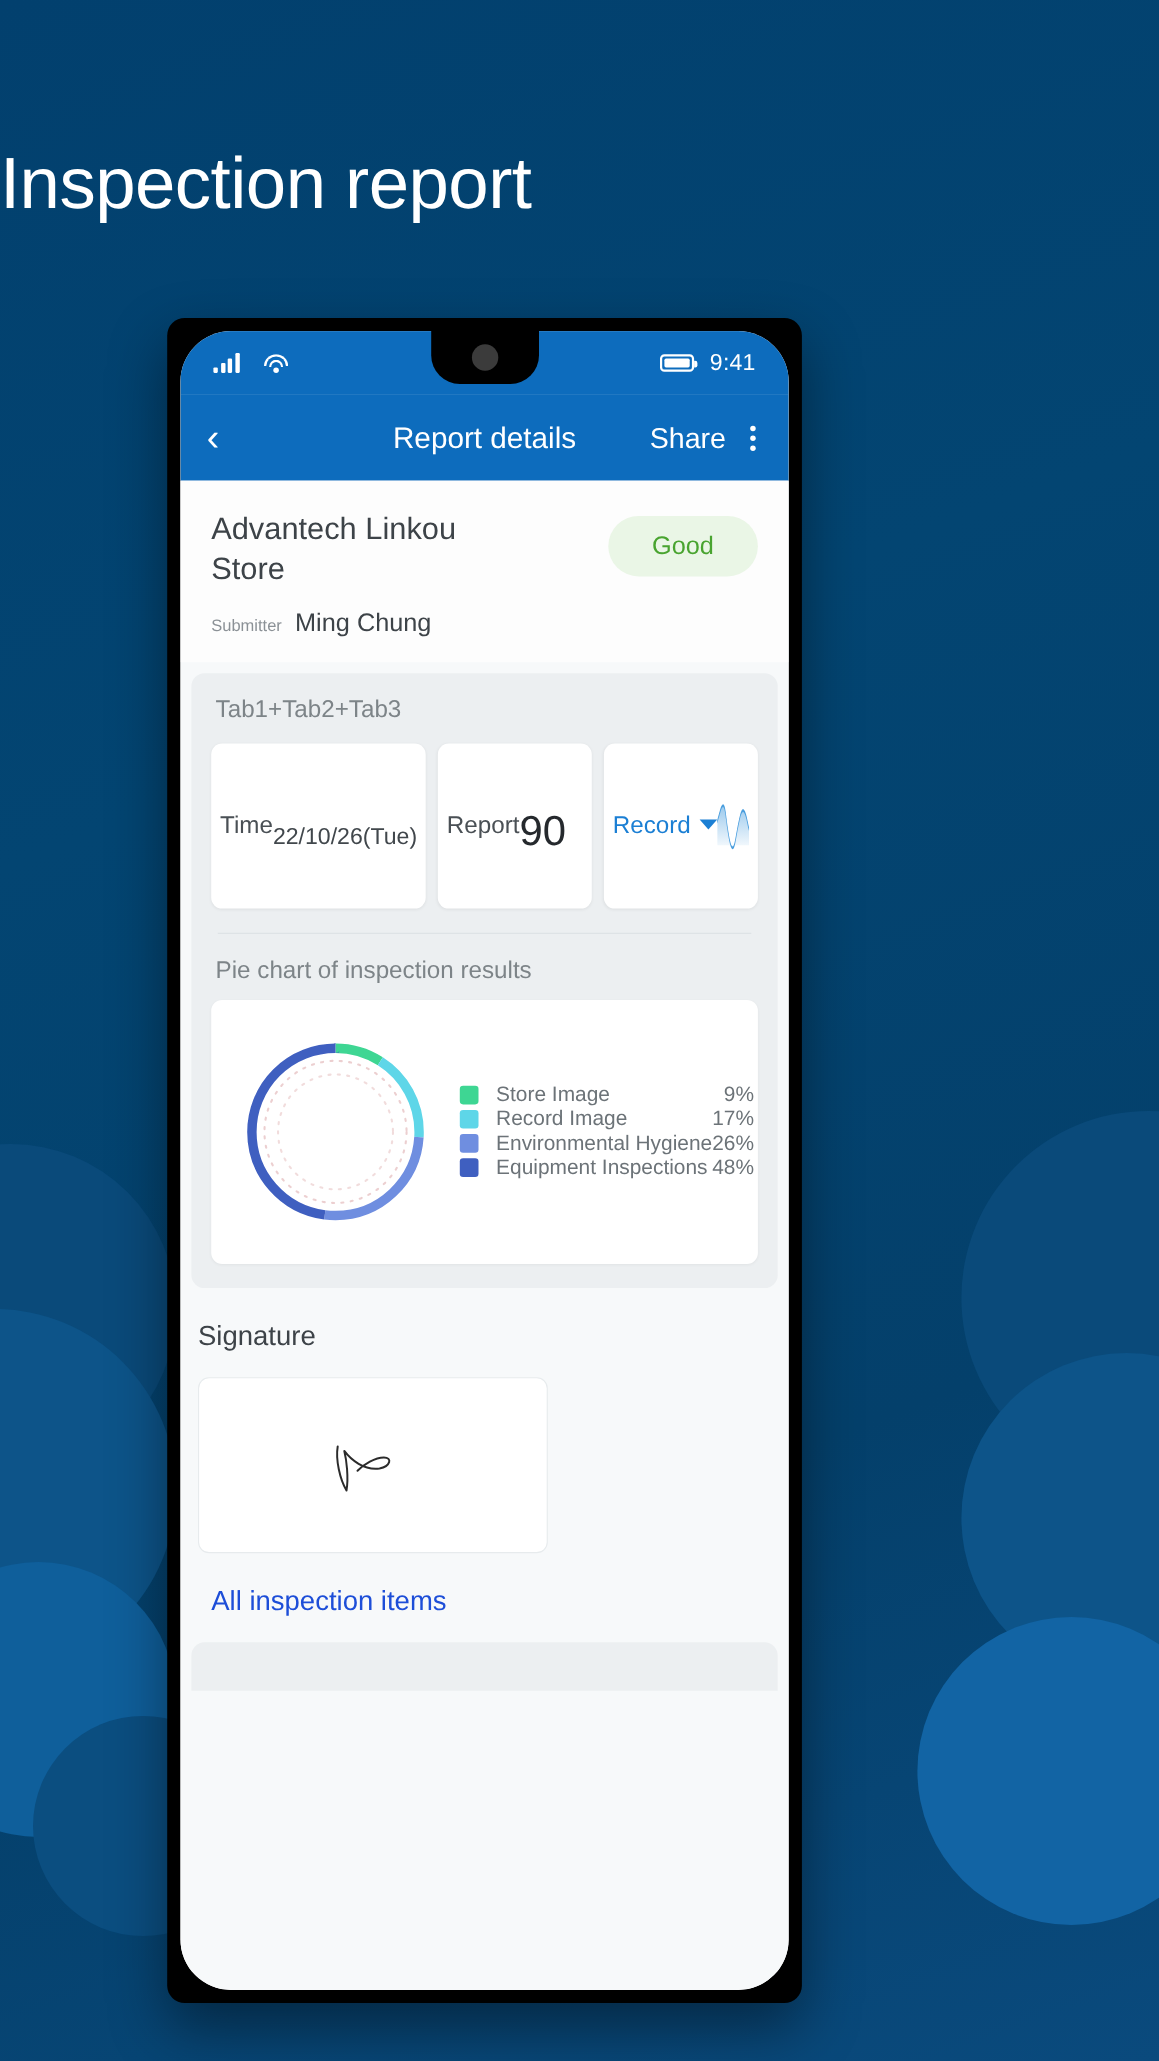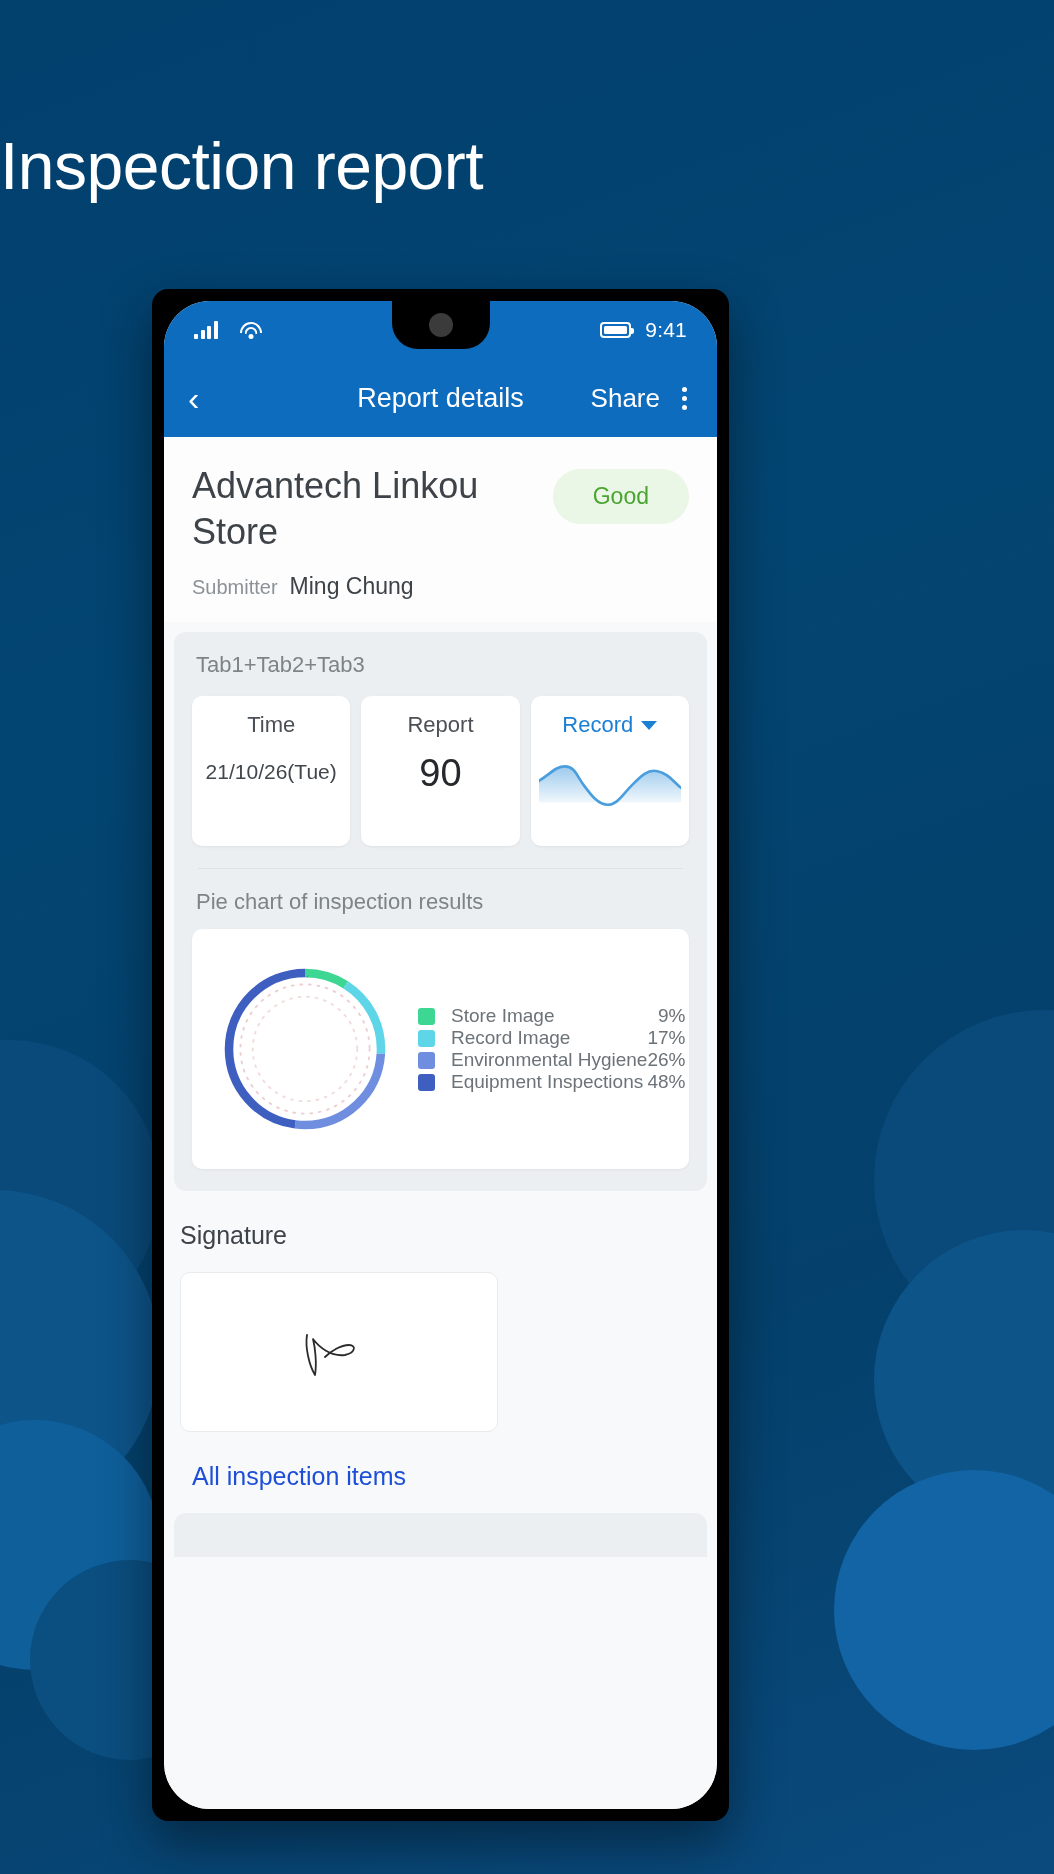"Advantech Linkou Store" .store-name { font-size: 36px -> 28px }
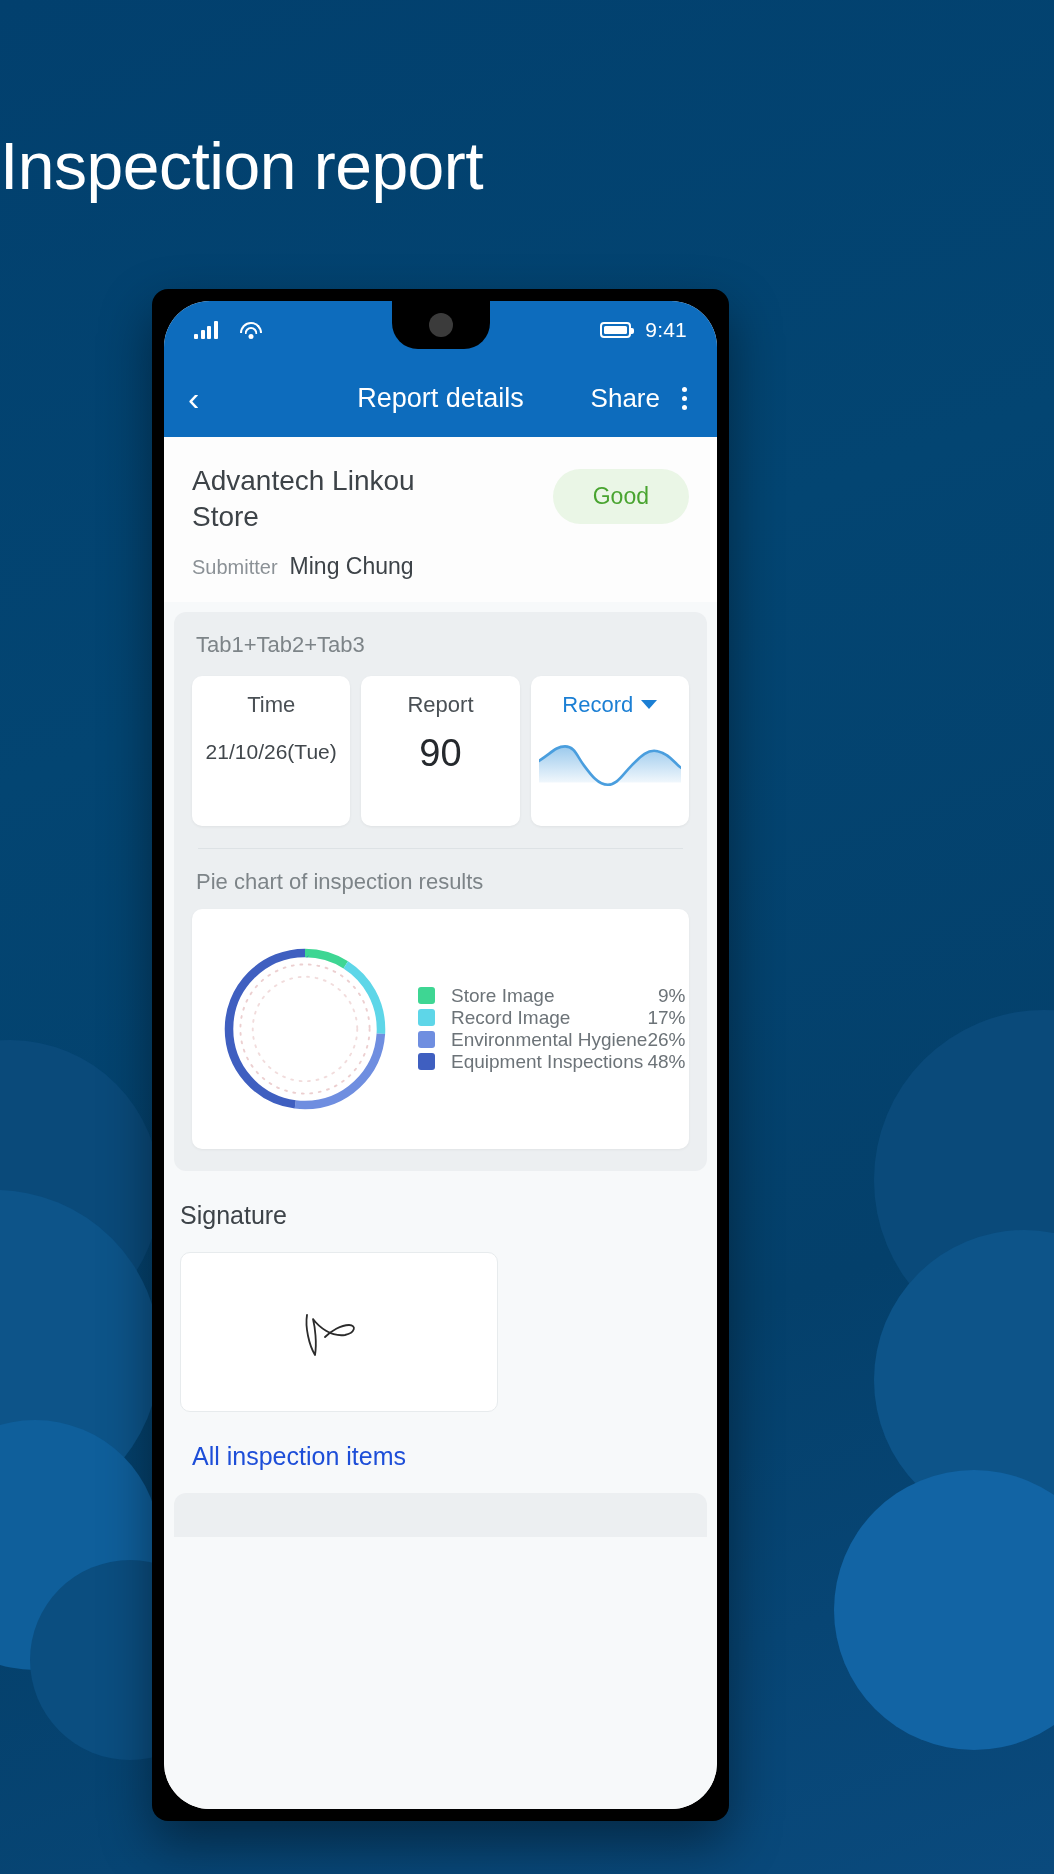"Submitter" .submitter-label { font-size: 20px -> 15px }
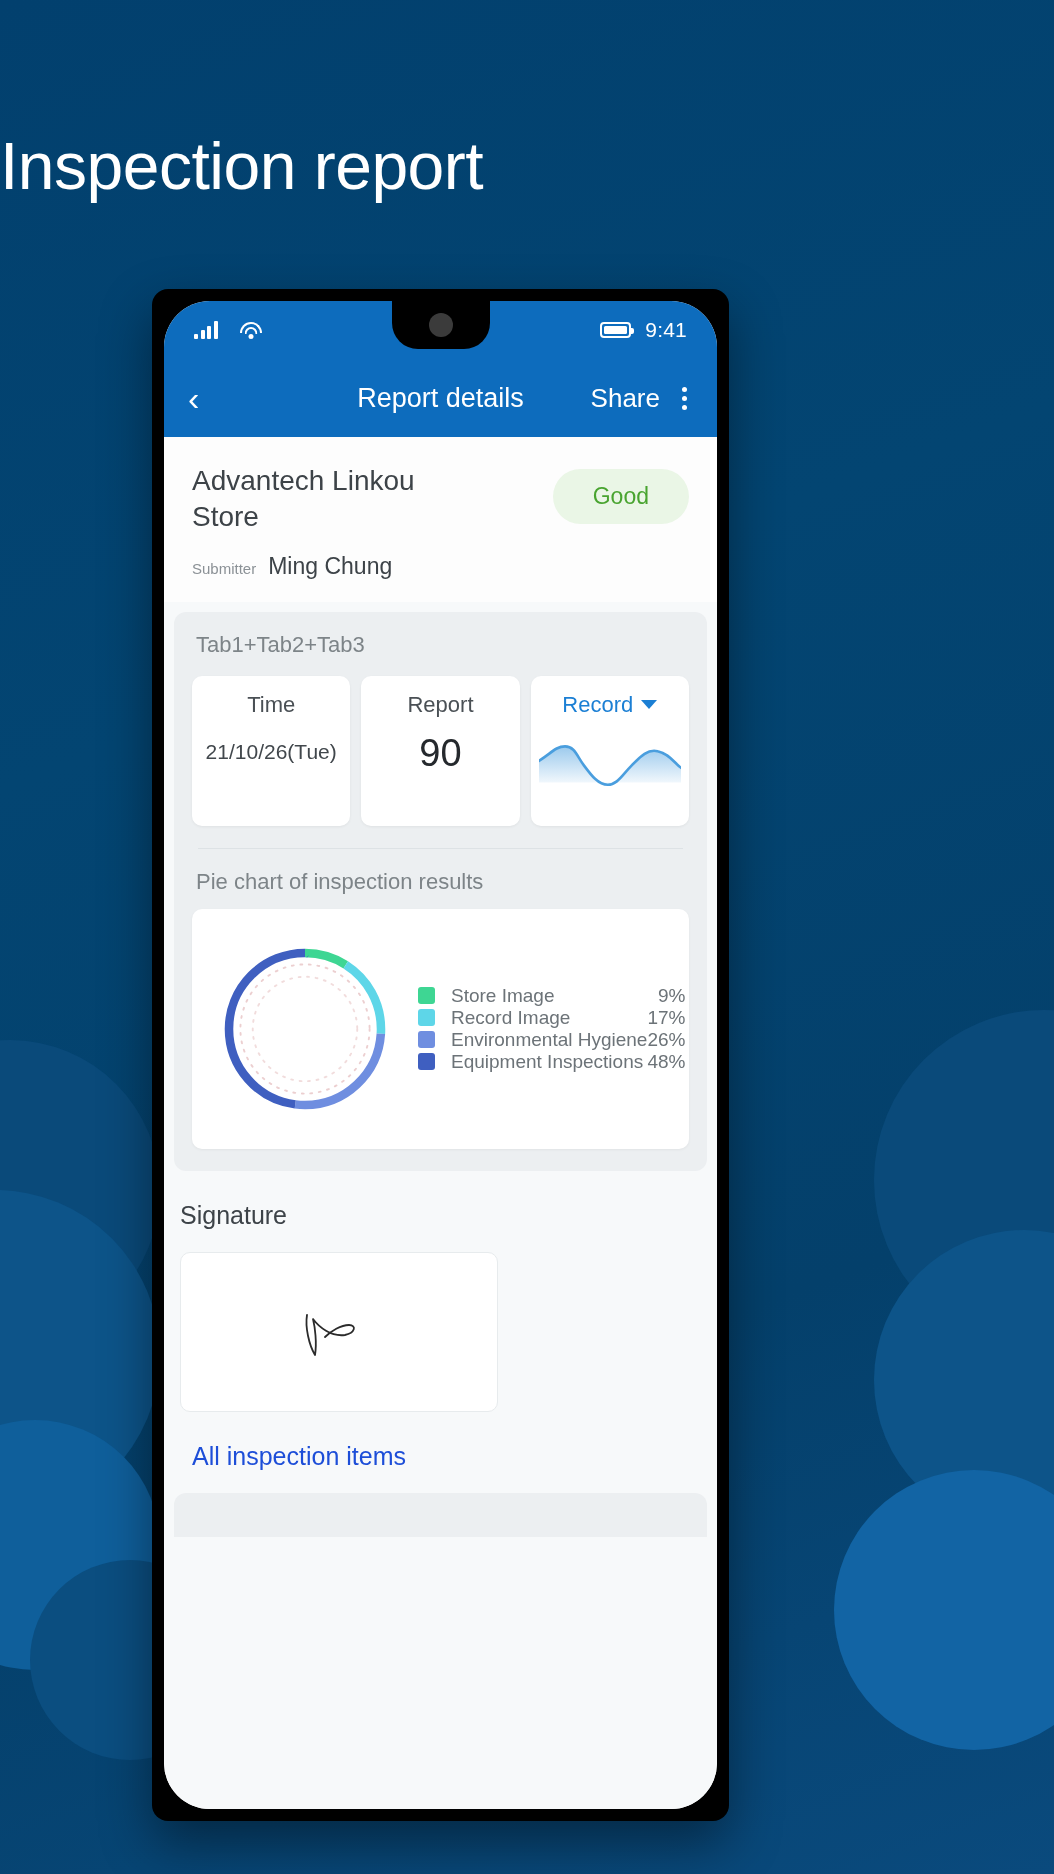"Time" .metric-card { flex-direction: column -> row }
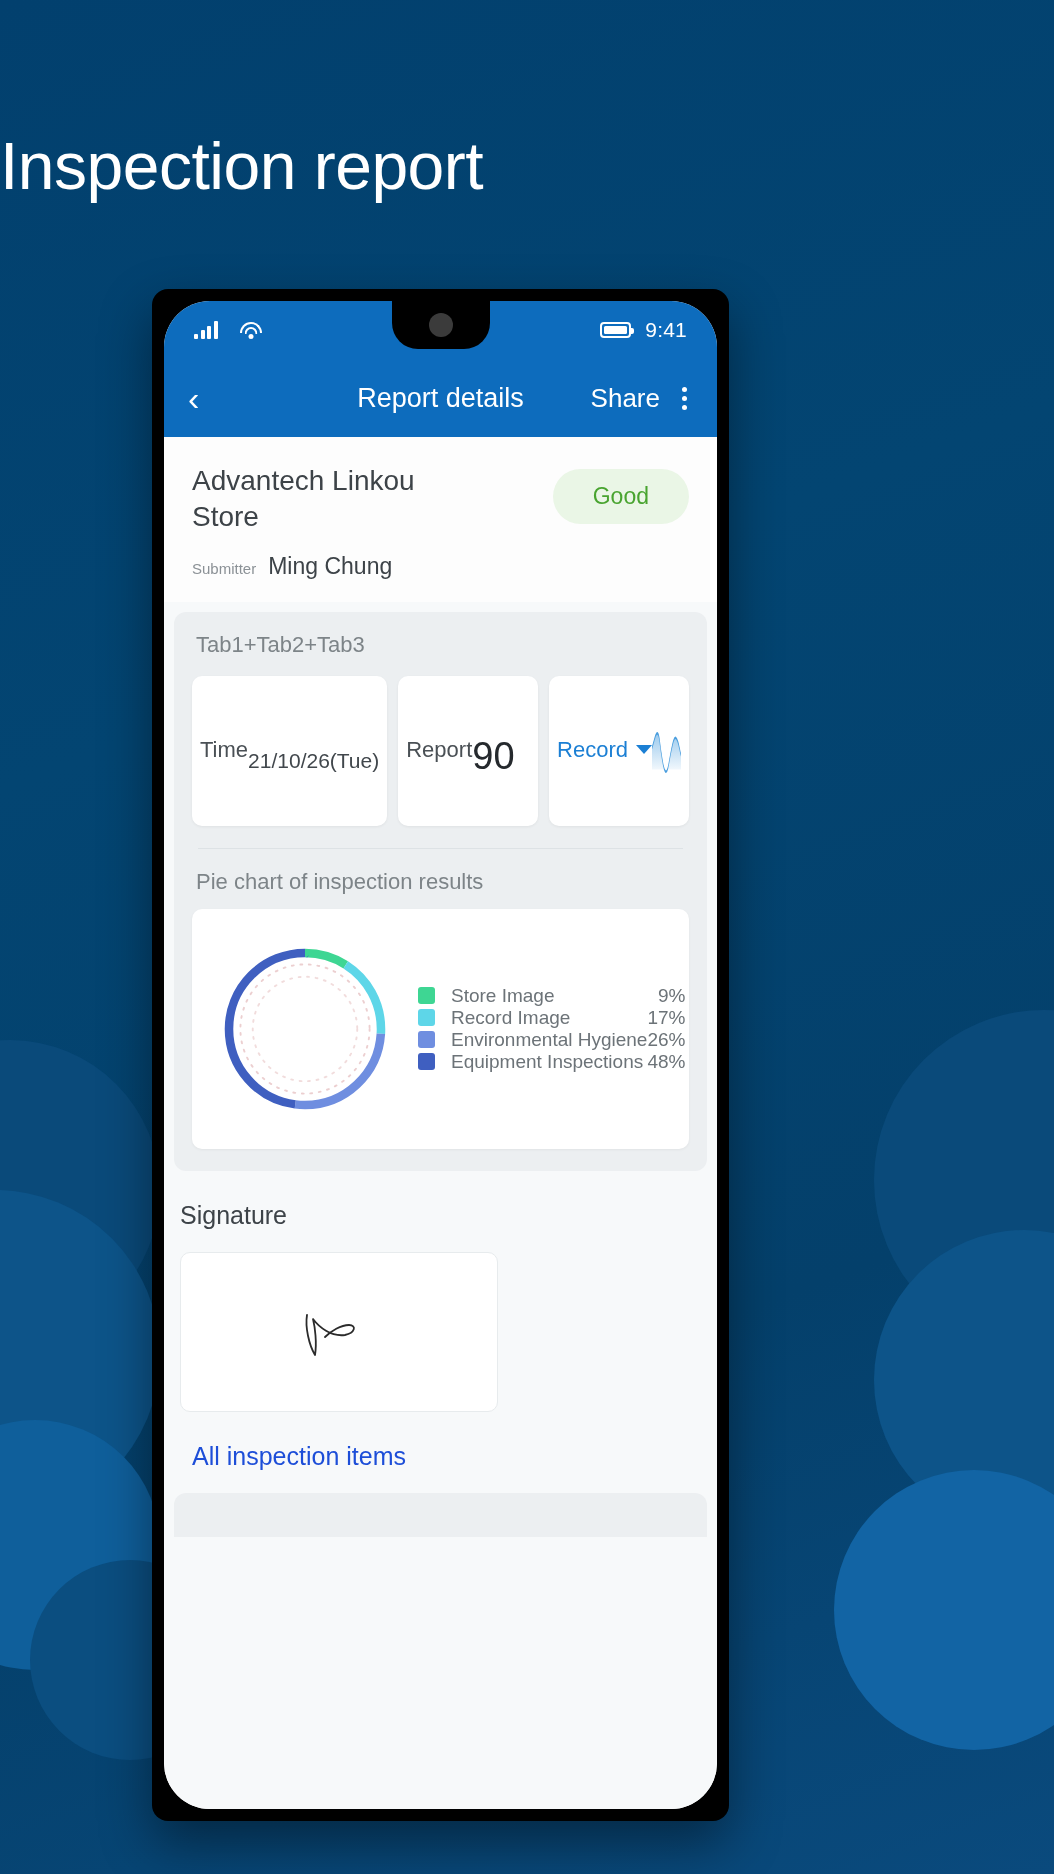"21/10/26(Tue)" div.metric-value { text: 21/10/26 -> 22/10/26 }
